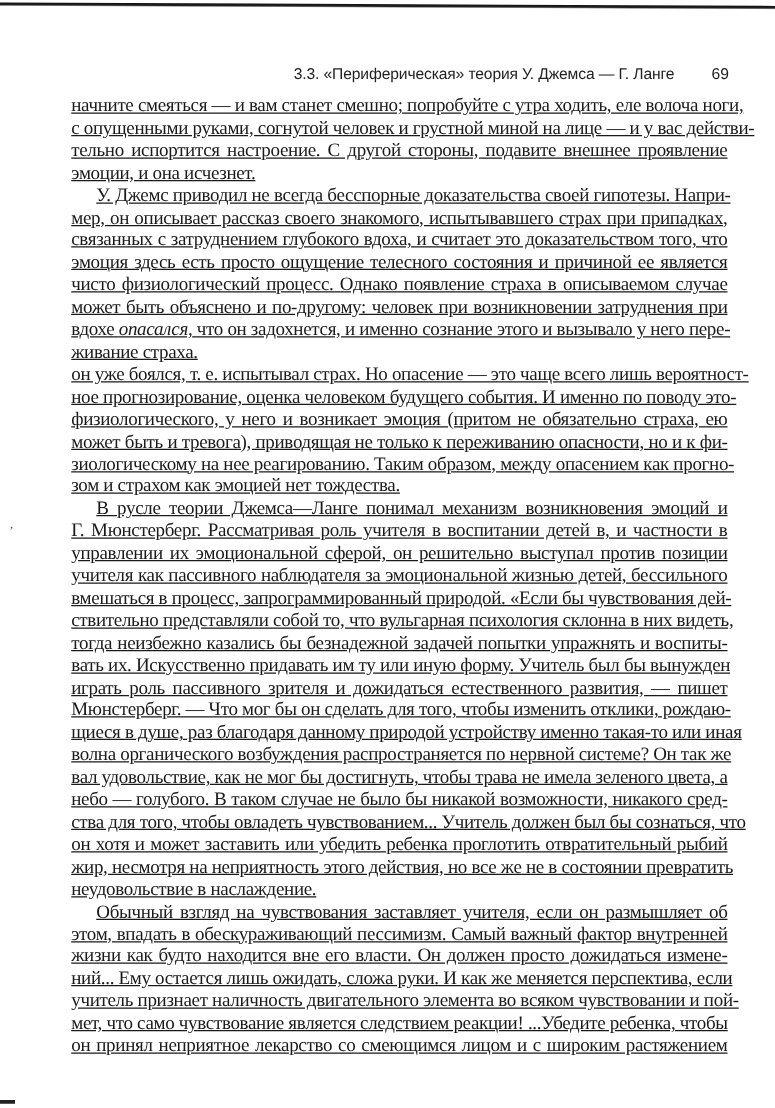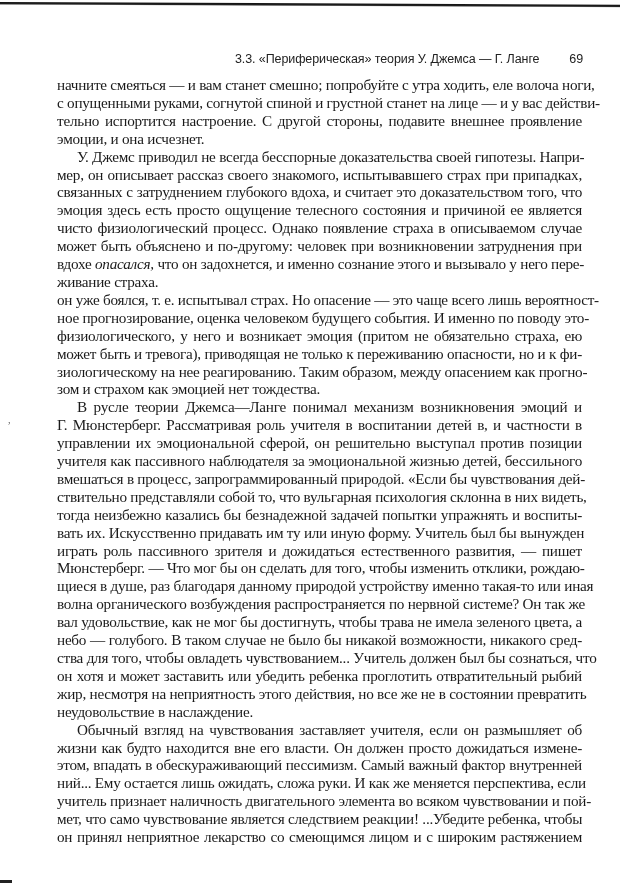"начните смеяться — и вам" .line { text-decoration: none -> underline }
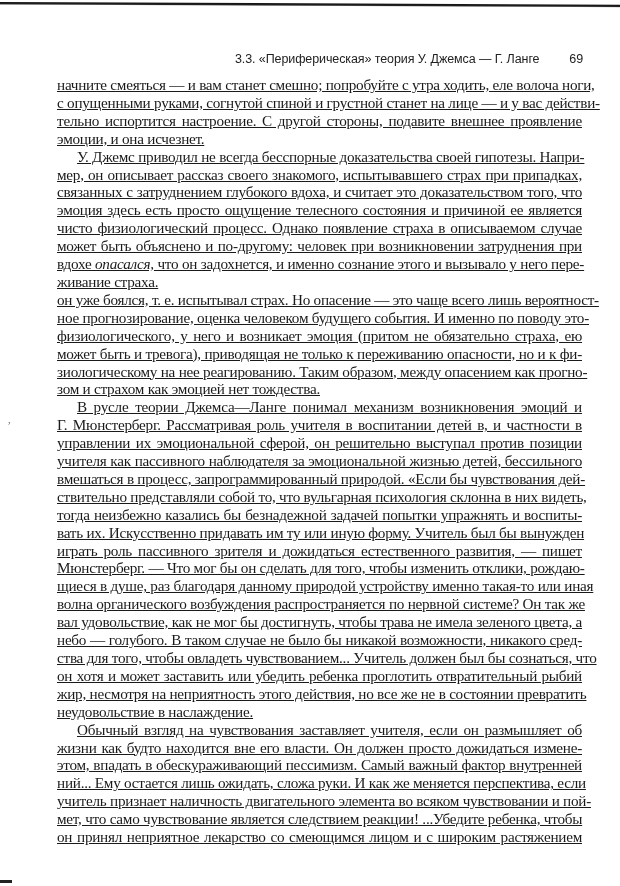"с опущенными руками, согнутой спиной" span.line { text: спиной и грустной станет -> человек и грустной миной }
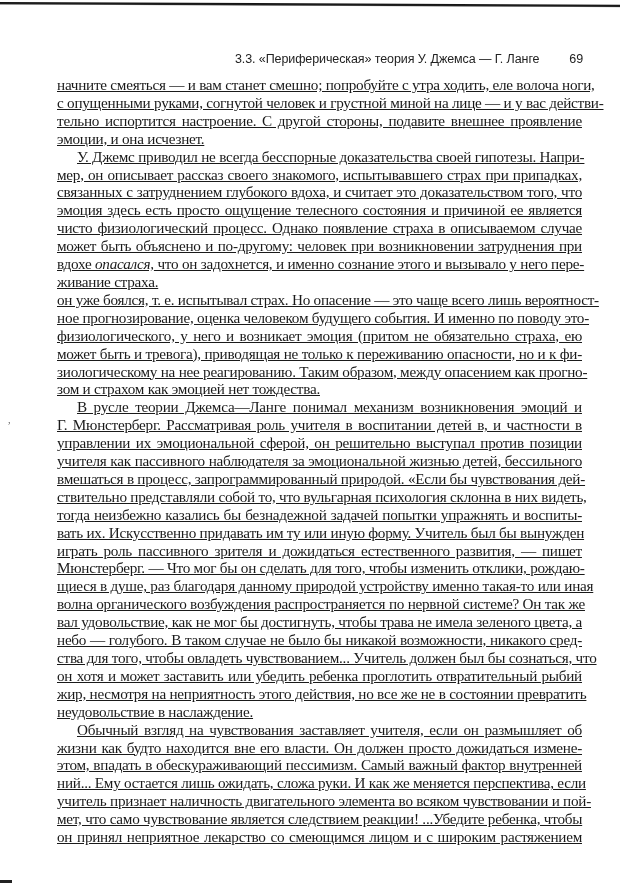"жизни как будто находится вне" span.line { order: before "этом, впадать в обескураживающий" -> after "этом, впадать в обескураживающий" }
